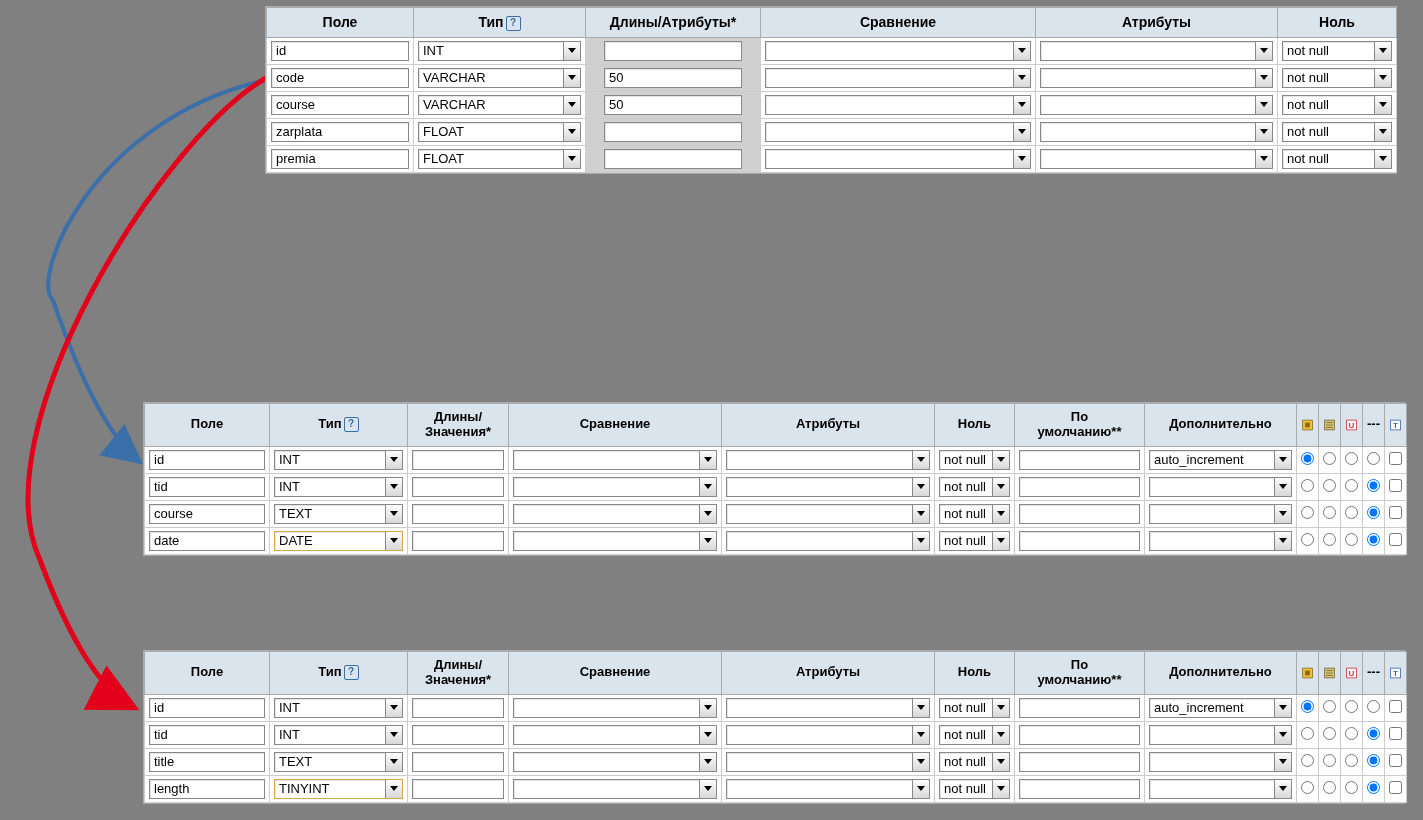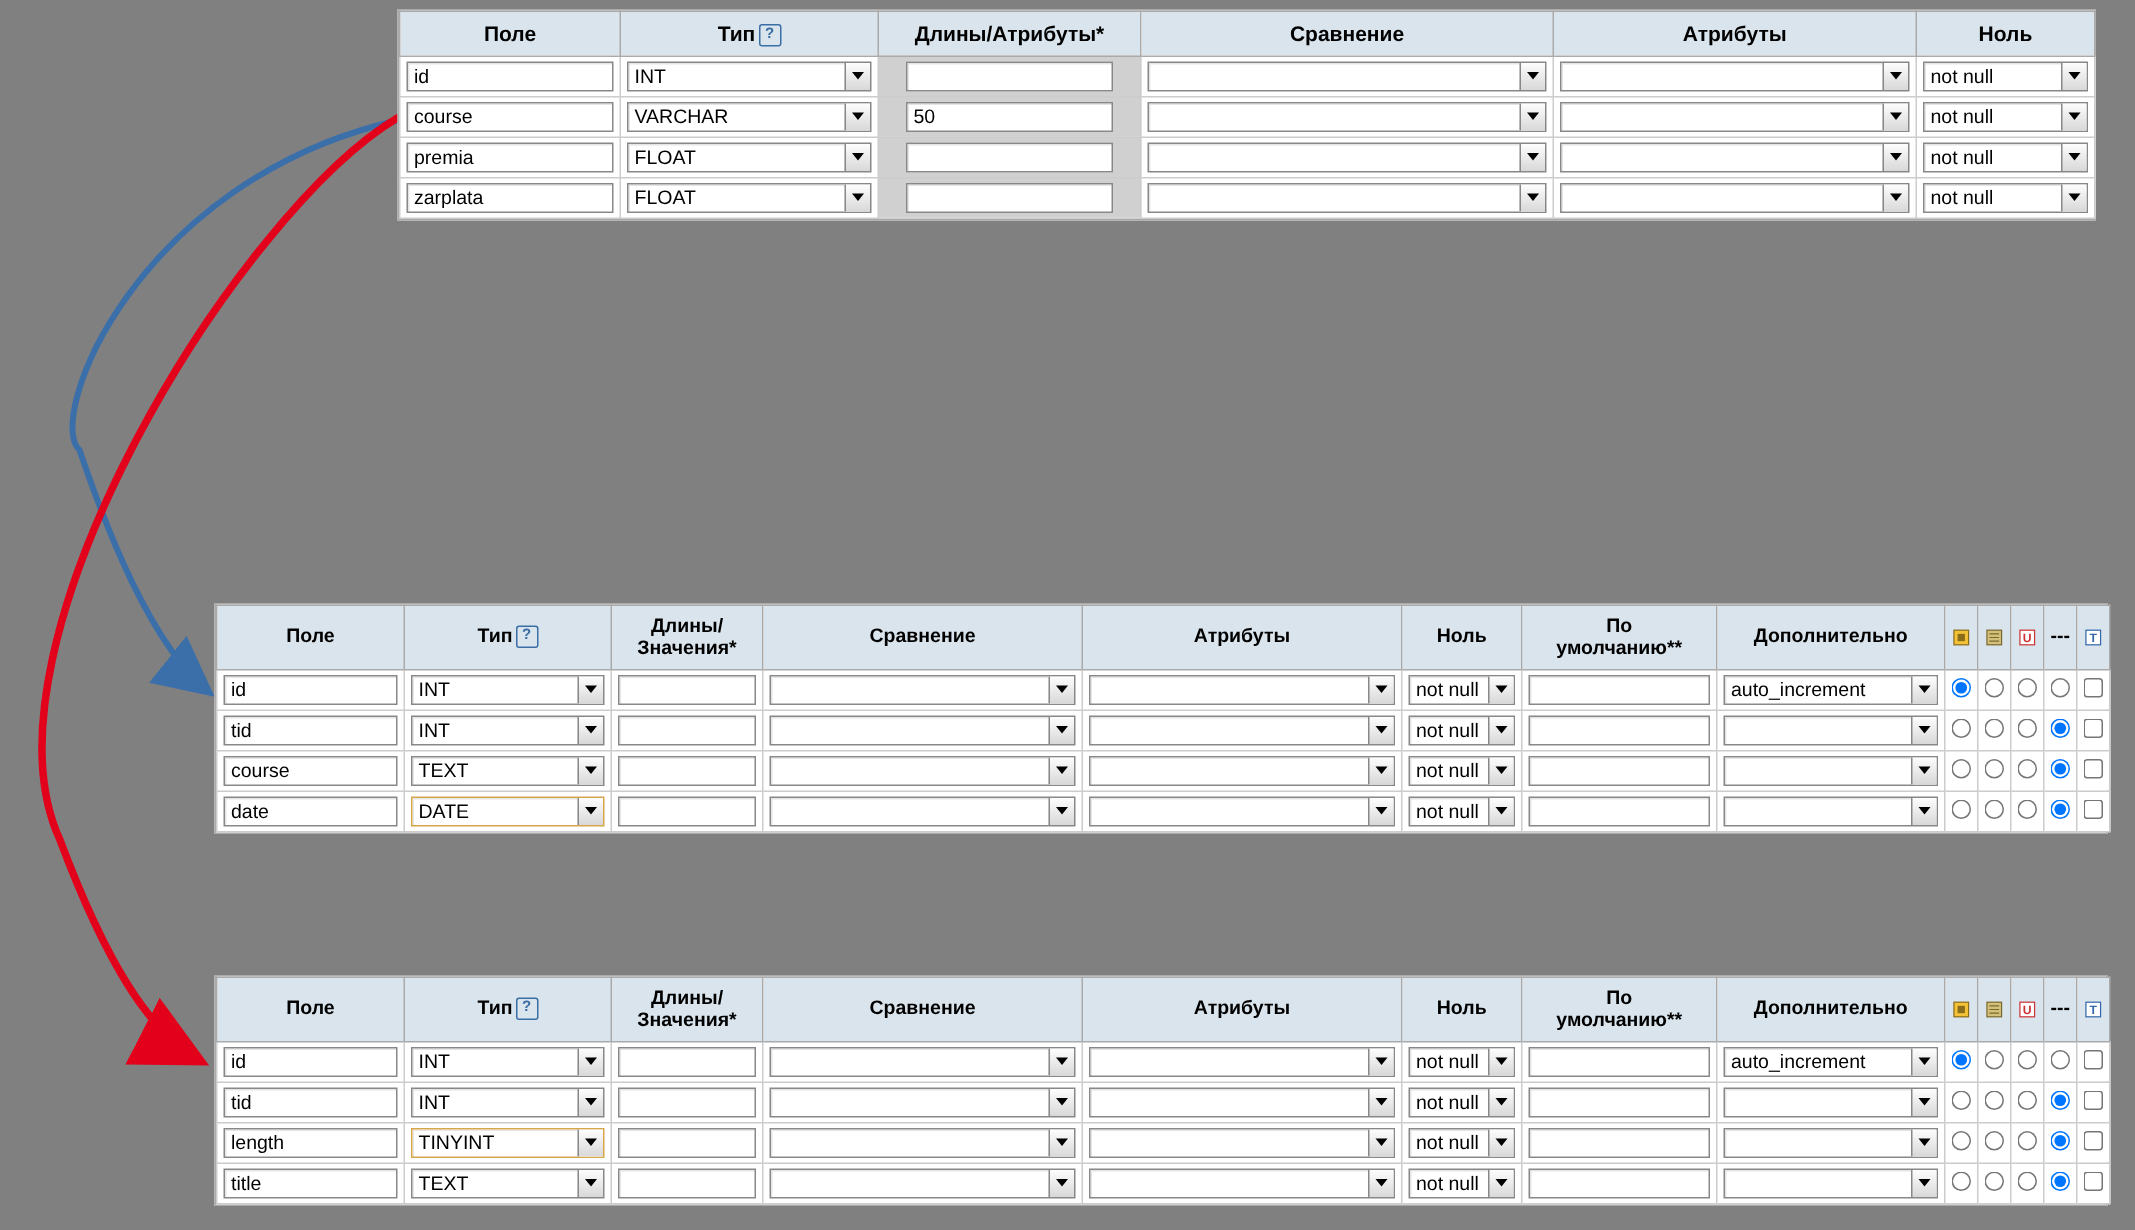"code" tr { html: none -> <tr> <td><input></td> <td> <div> <span>VARCHAR</span> <div></div> </div> </td> <td><input></td> <td> <div> <span></span> <div></div> </div> </td> <td> <div> <span></span> <div></div> </div> </td> <td> <div> <span>not null</span> <div></div> </div> </td> </tr> }
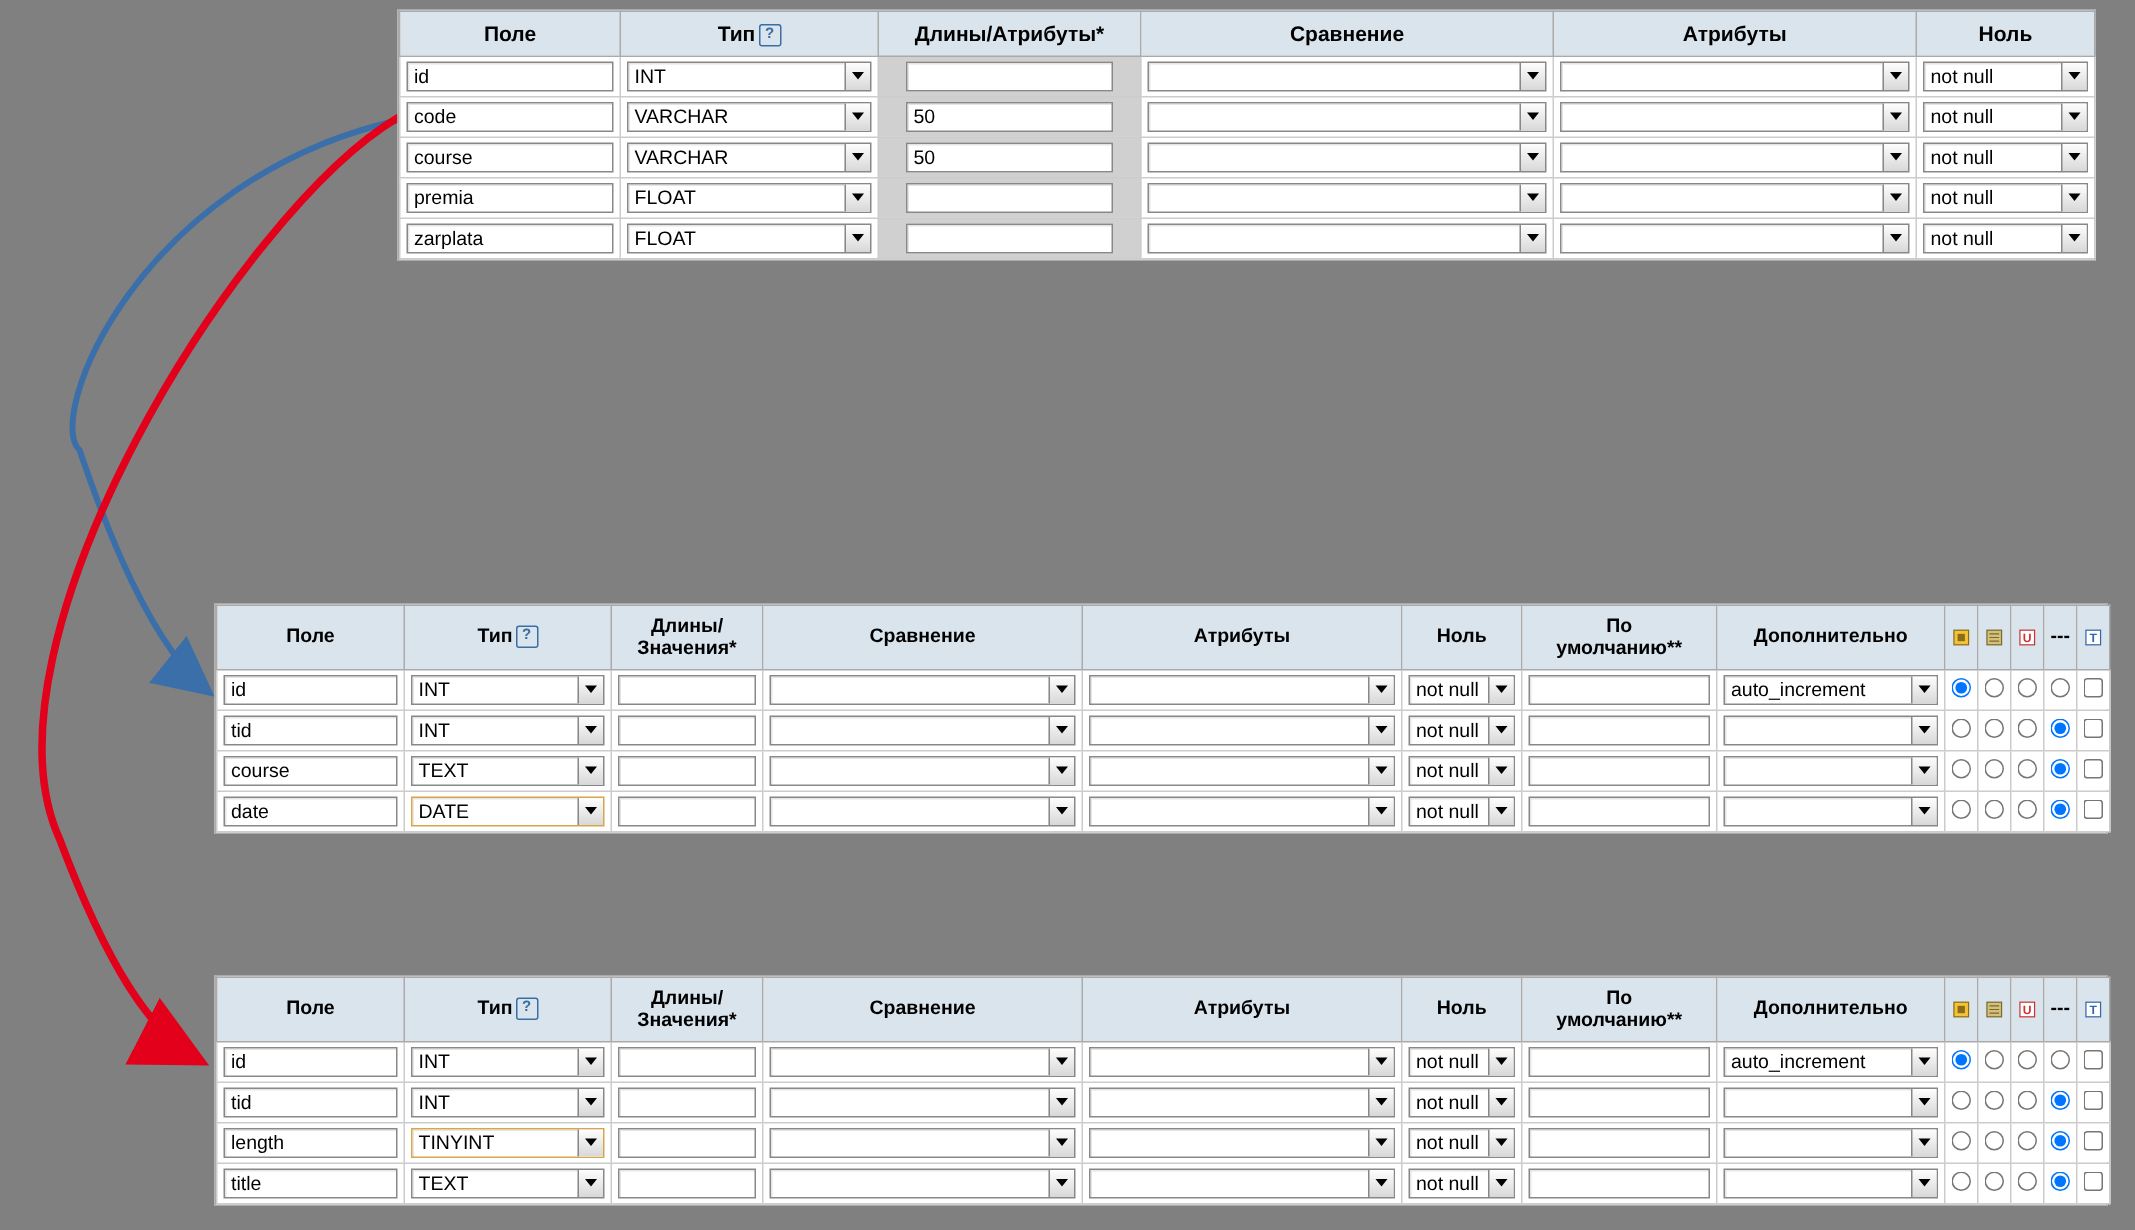"premia" tr { order: before "zarplata" -> after "zarplata" }
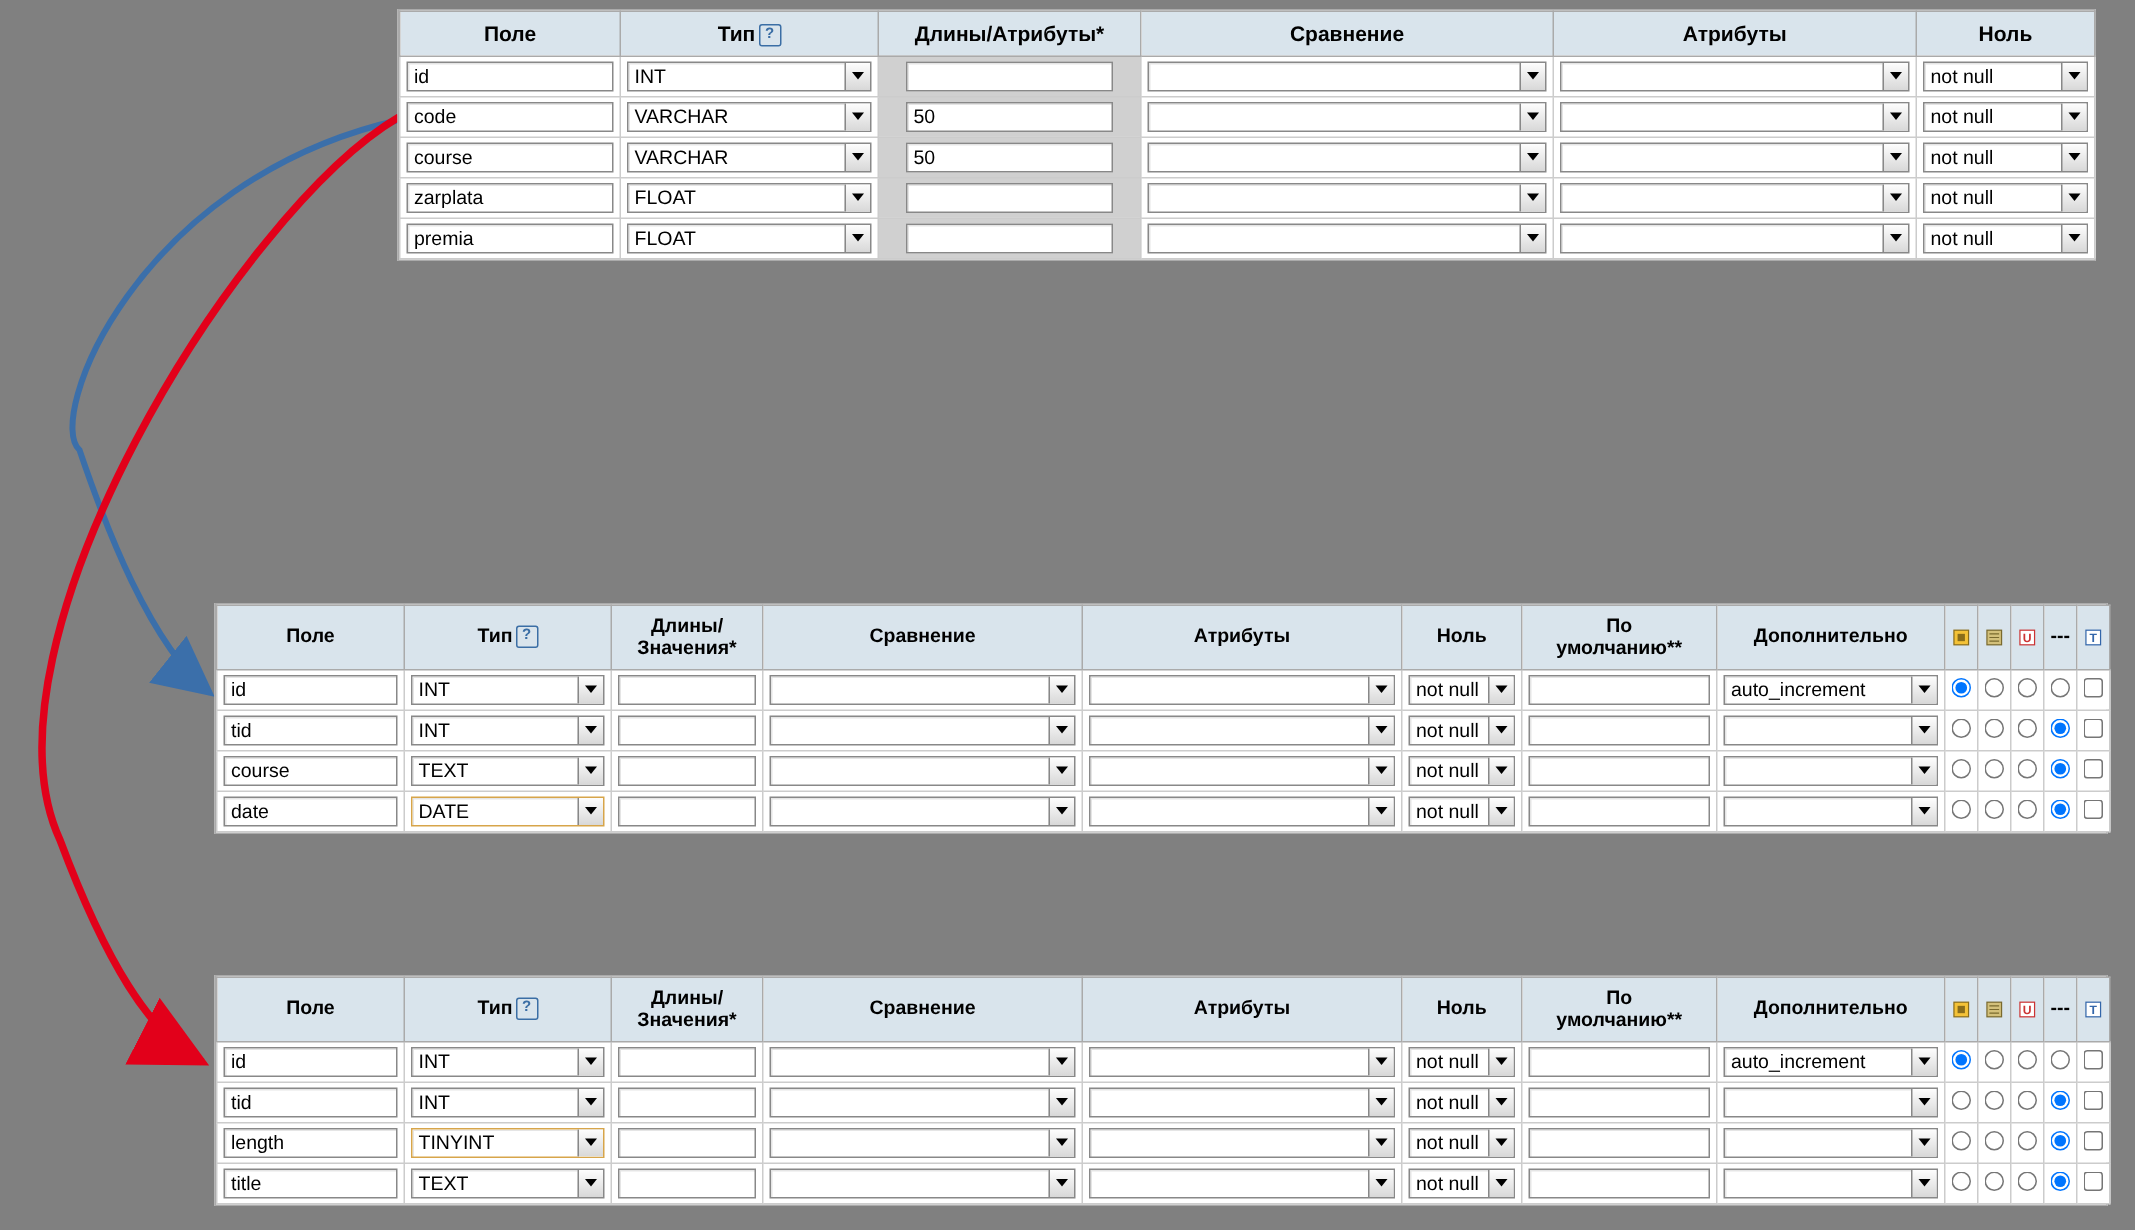"length" tr { order: before "title" -> after "title" }
